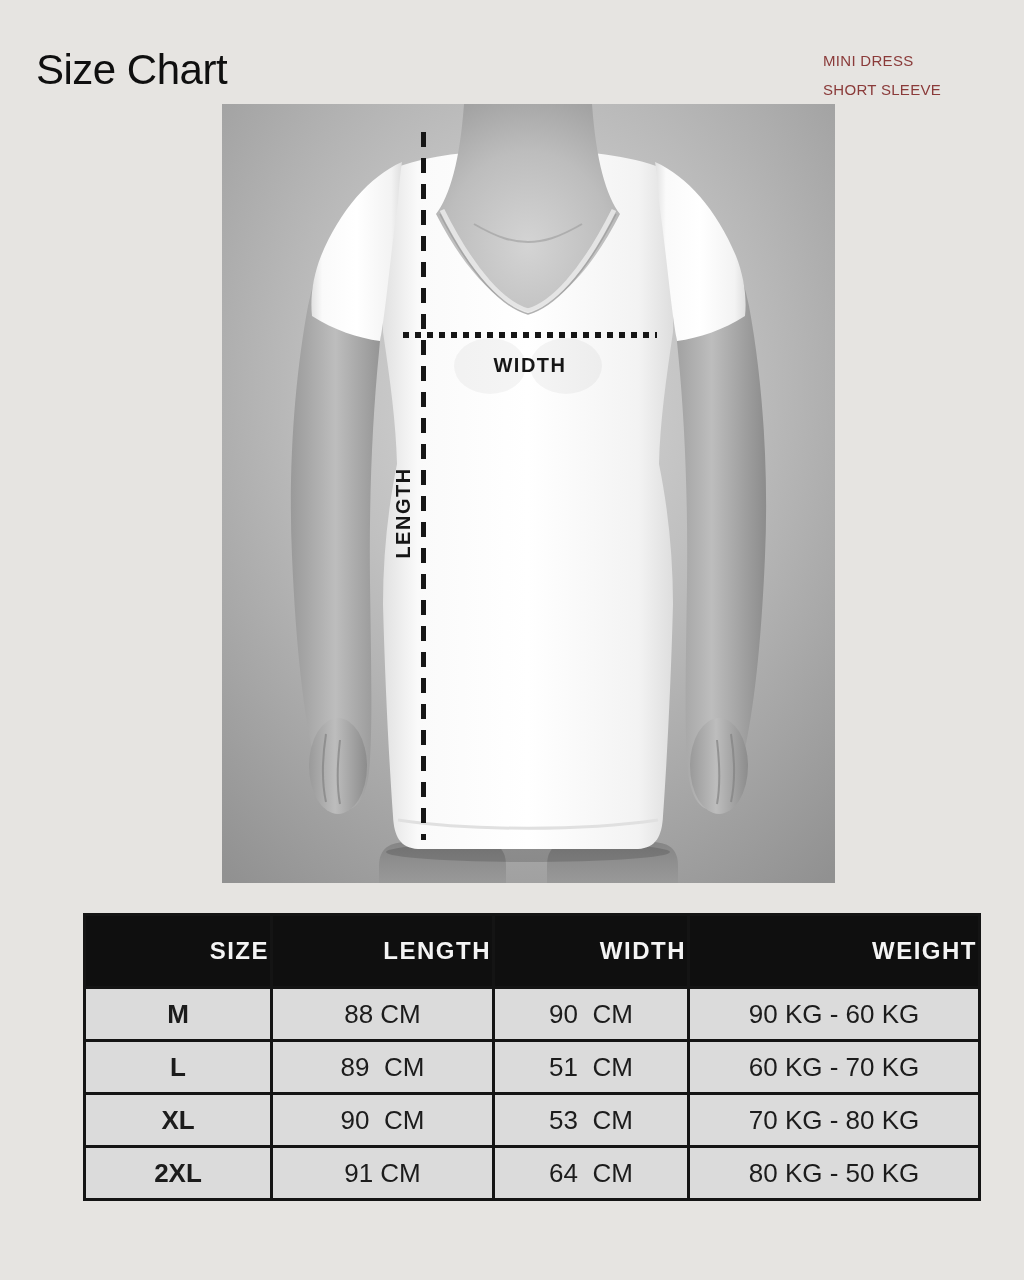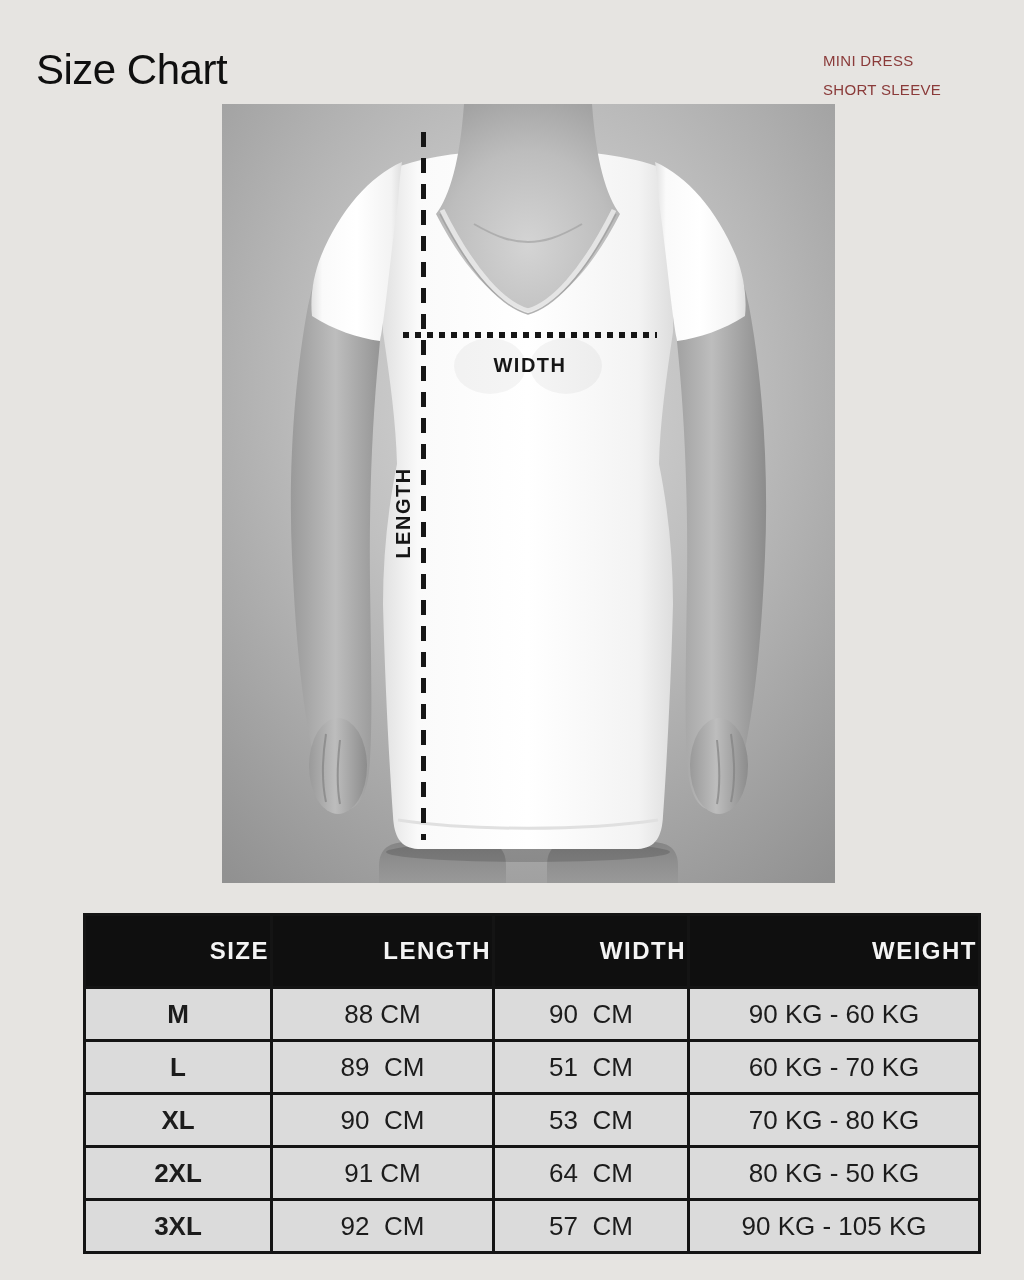"3XL" tr { html: <tr> <td>3XL</td> <td>92 CM</td> <td>57 CM</td> <td>90 KG - 105 KG</td> </tr> -> none }
